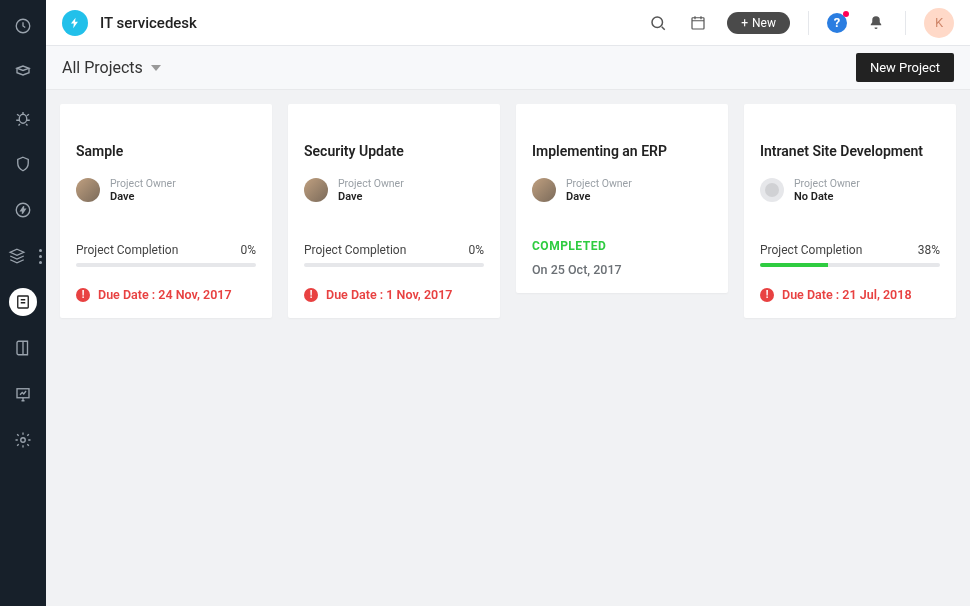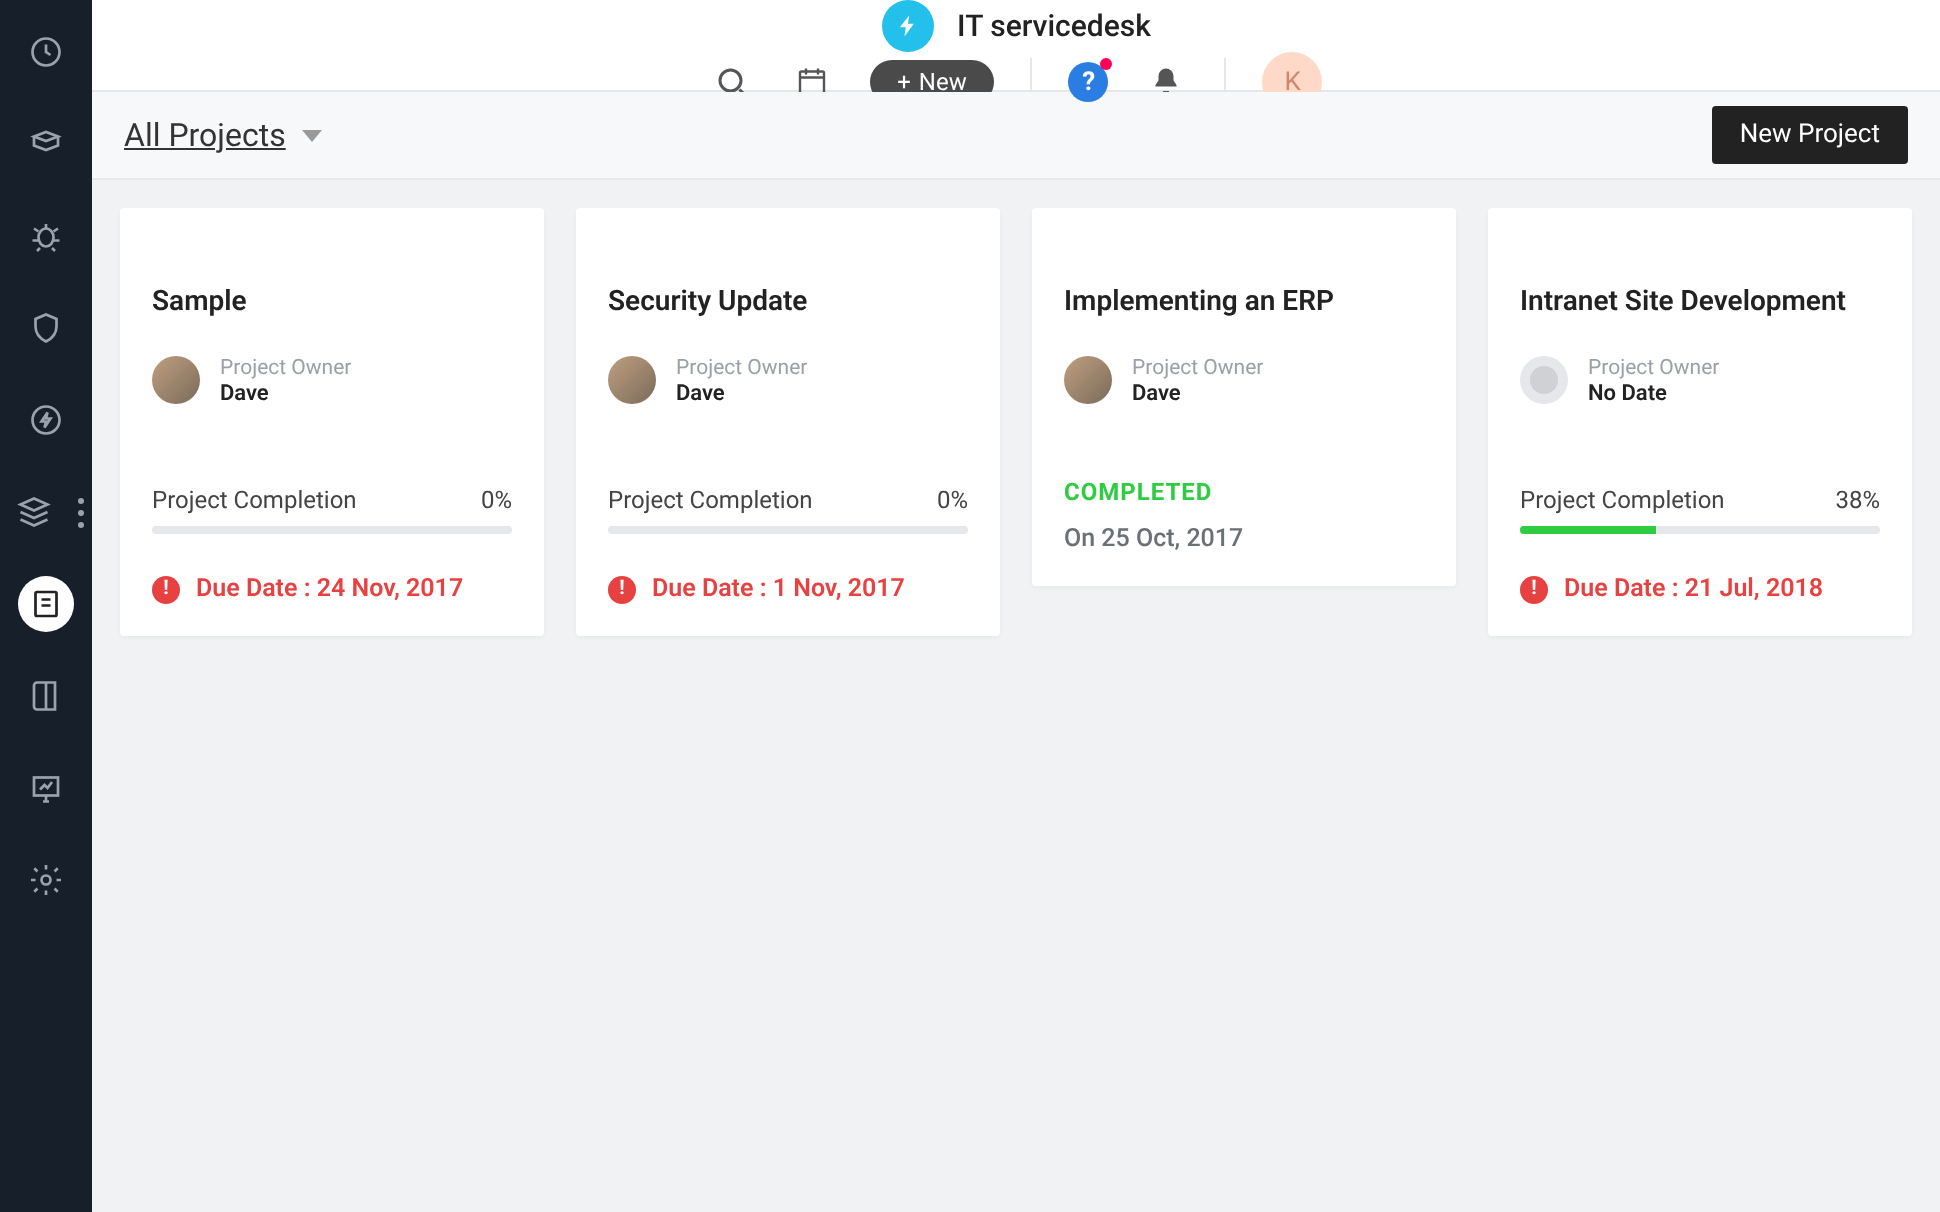"IT servicedesk" .topbar { flex-direction: column -> none }
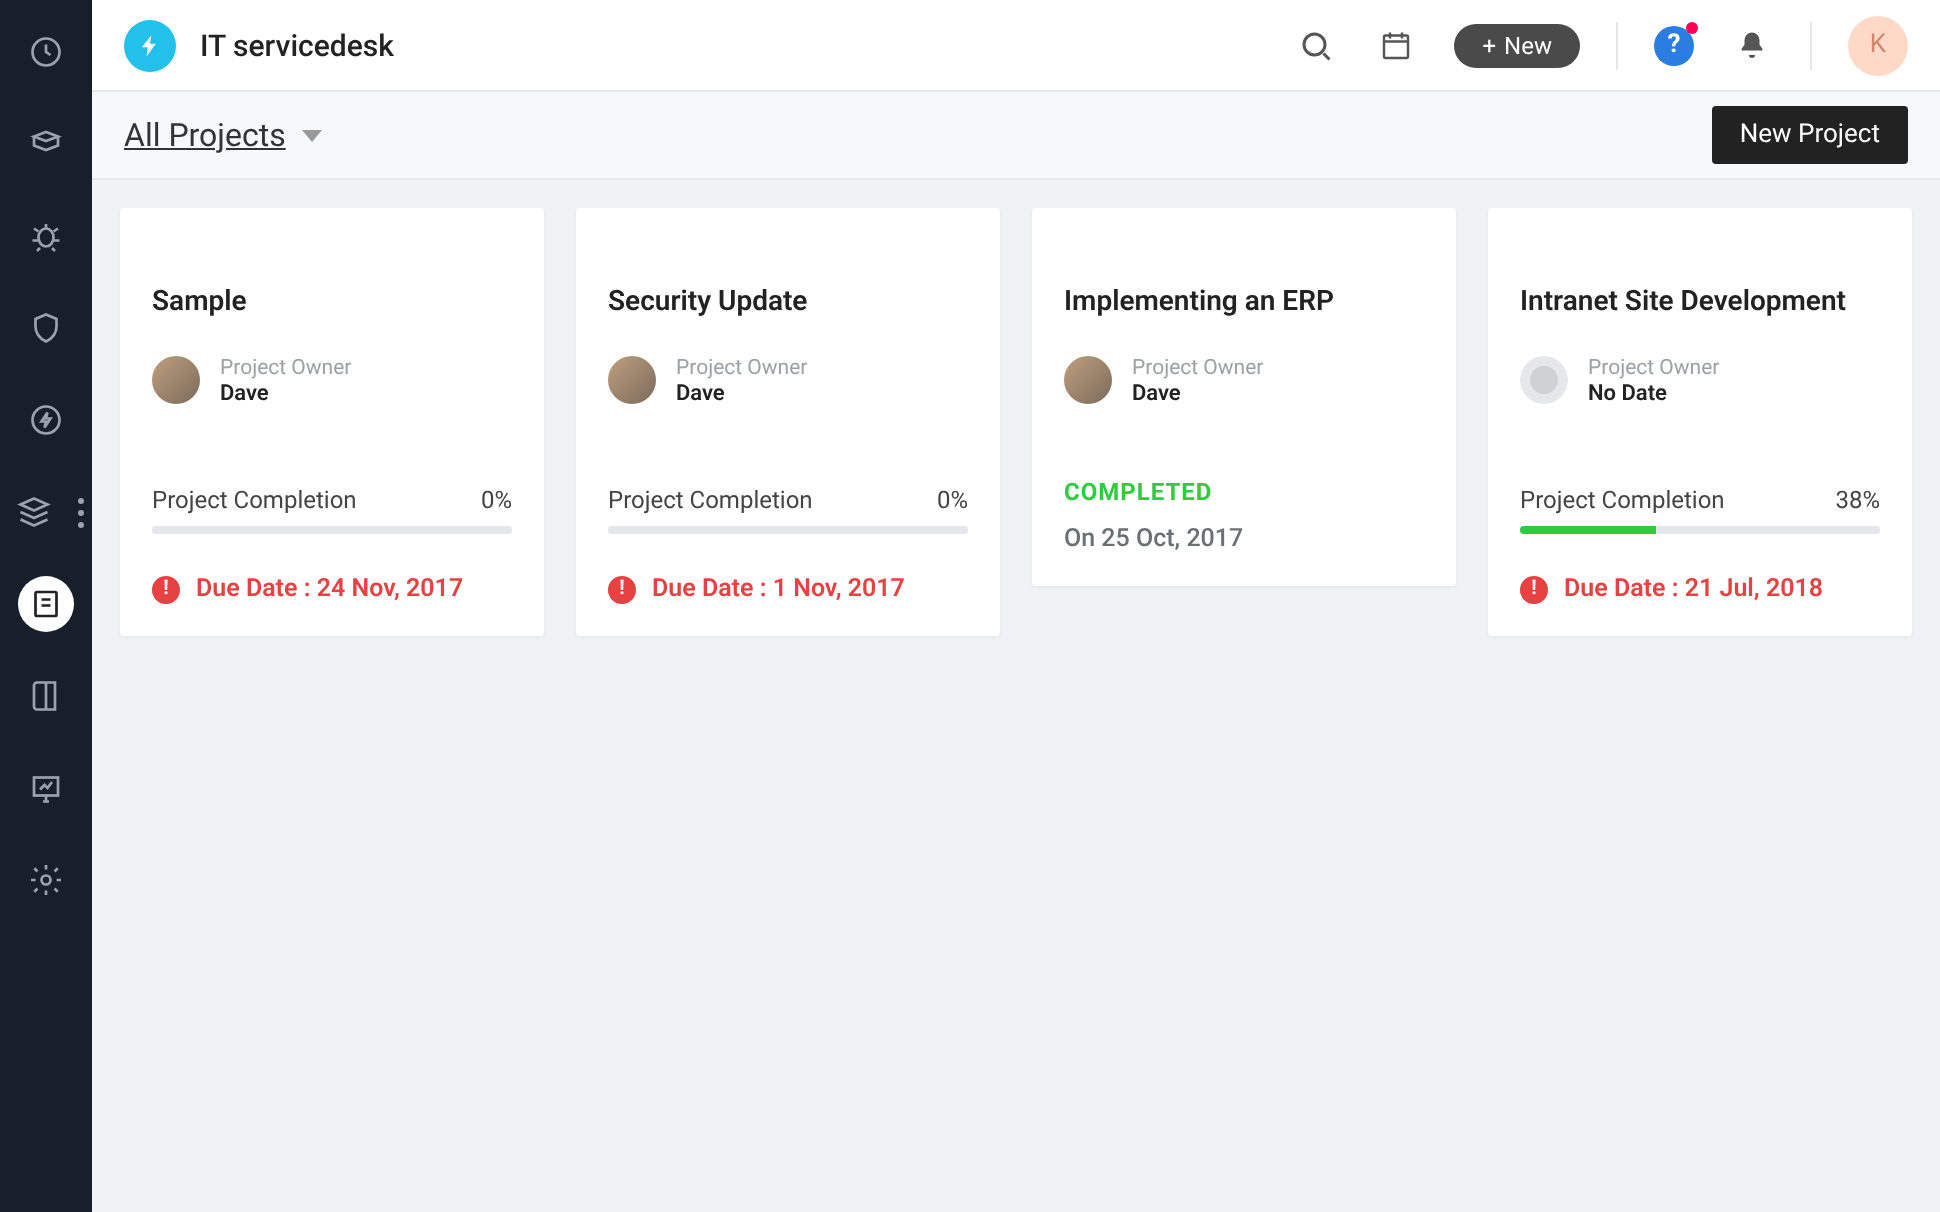"All Projects" .crumb { text-decoration: underline -> none }
